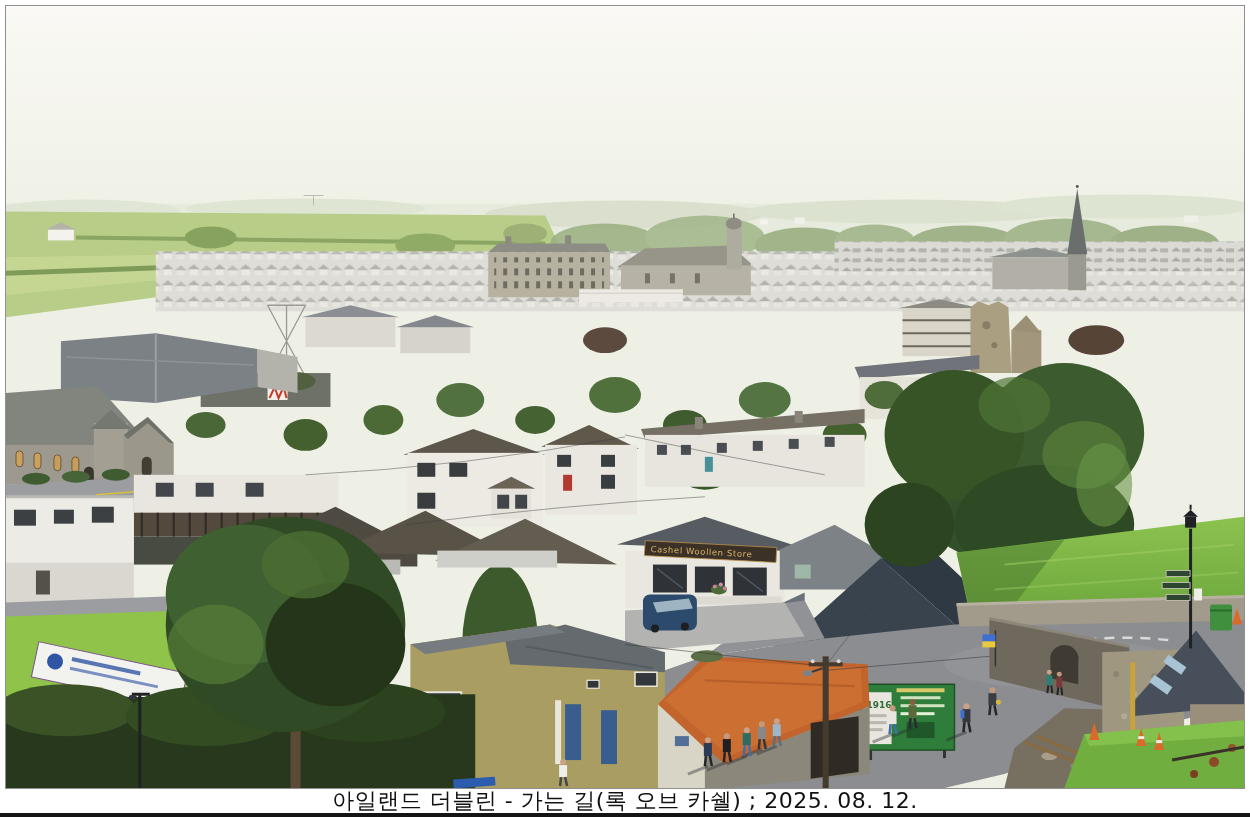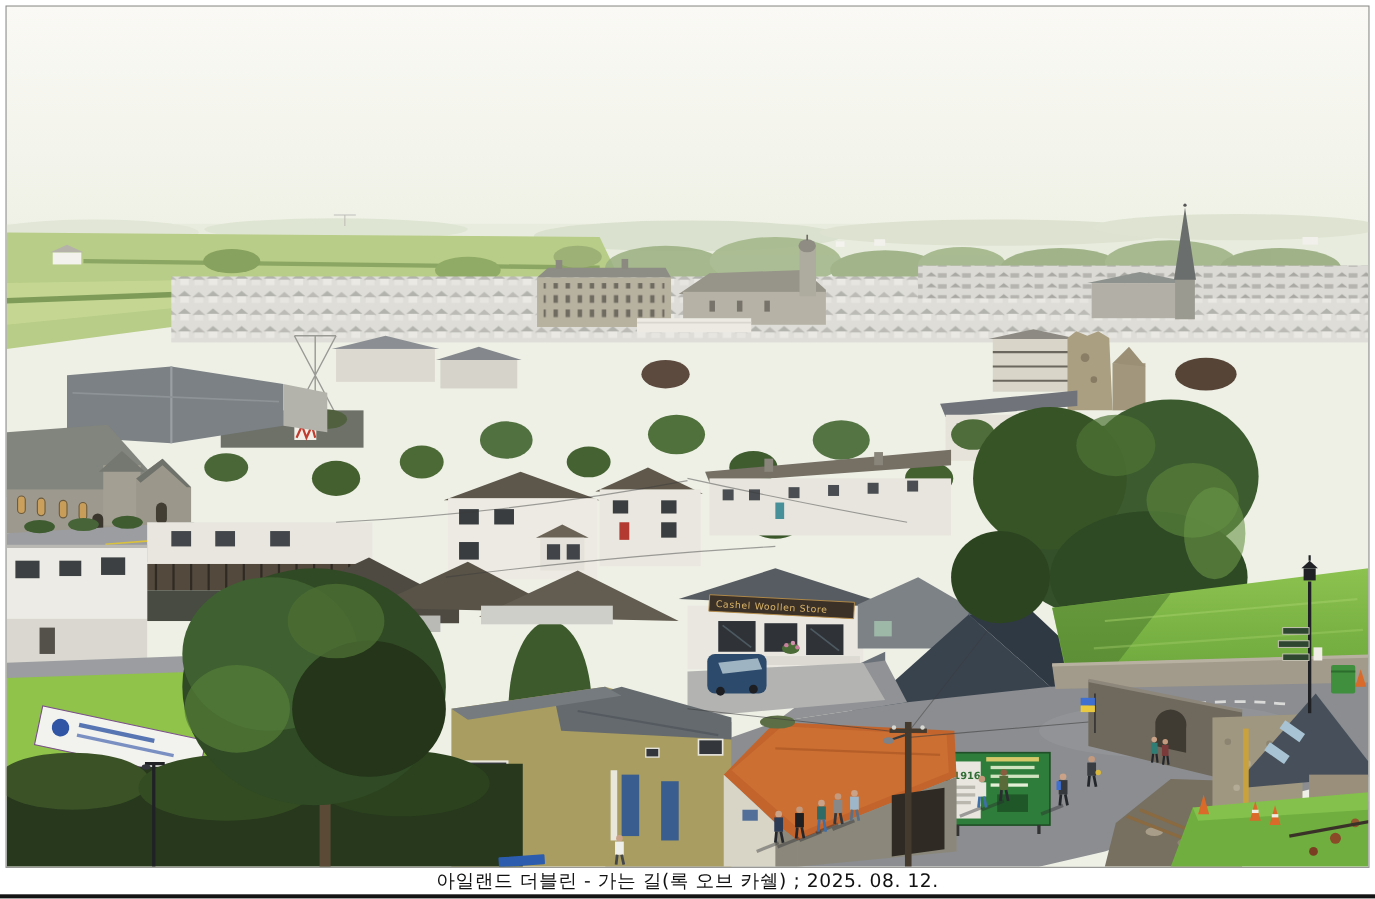"아일랜드 더블린 - 가는 길(록" .caption { font-size: 17px -> 22px }
